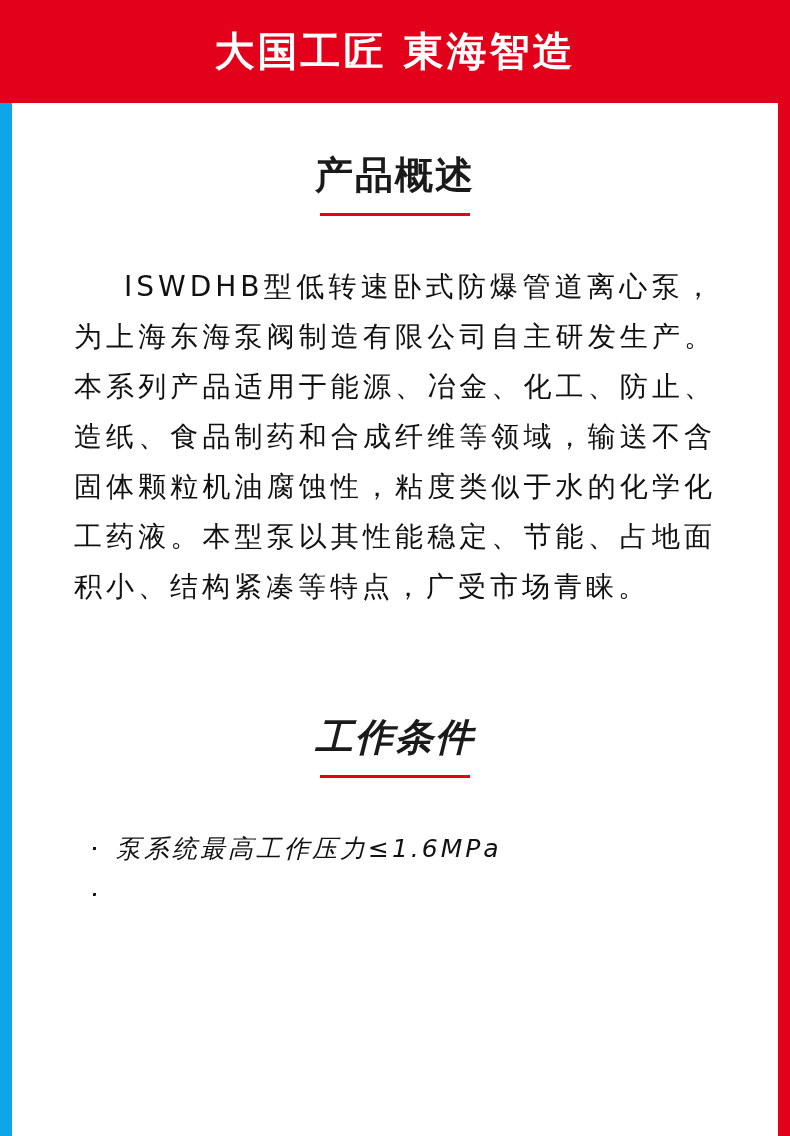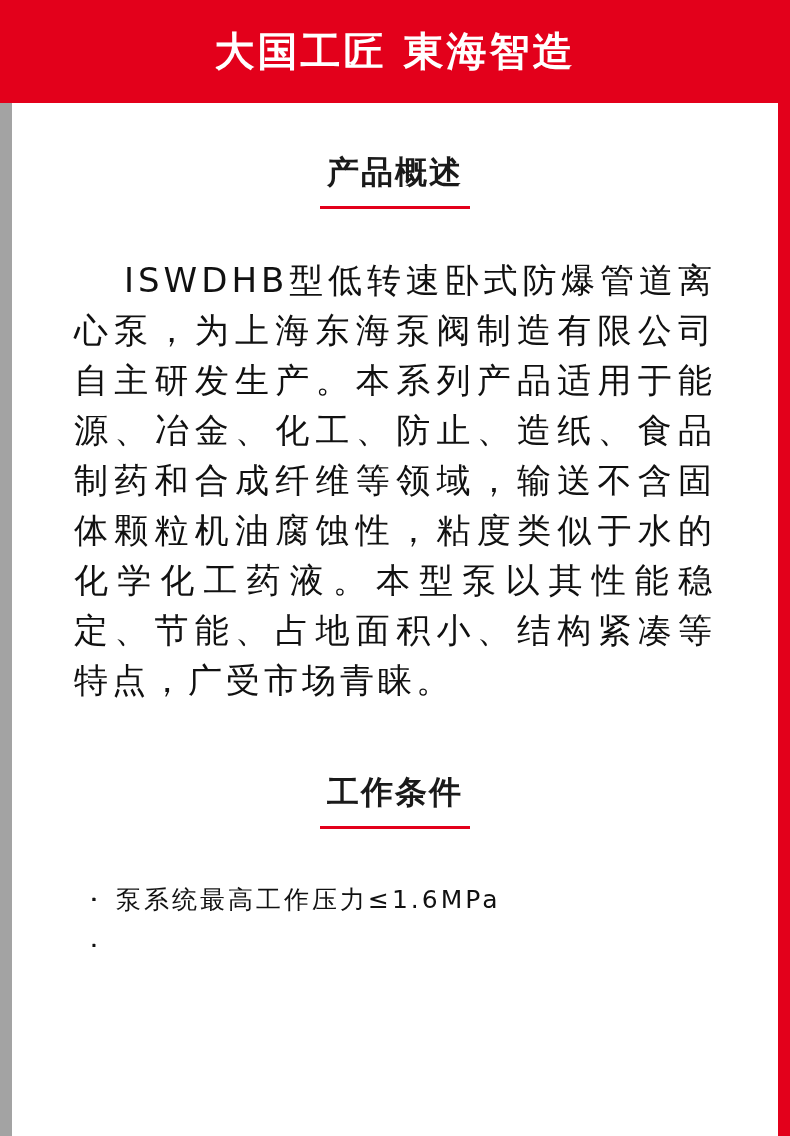"大国工匠 東海智造" .page { border-left: 12px solid #a3a3a3 -> 12px solid #0ea5e9 }
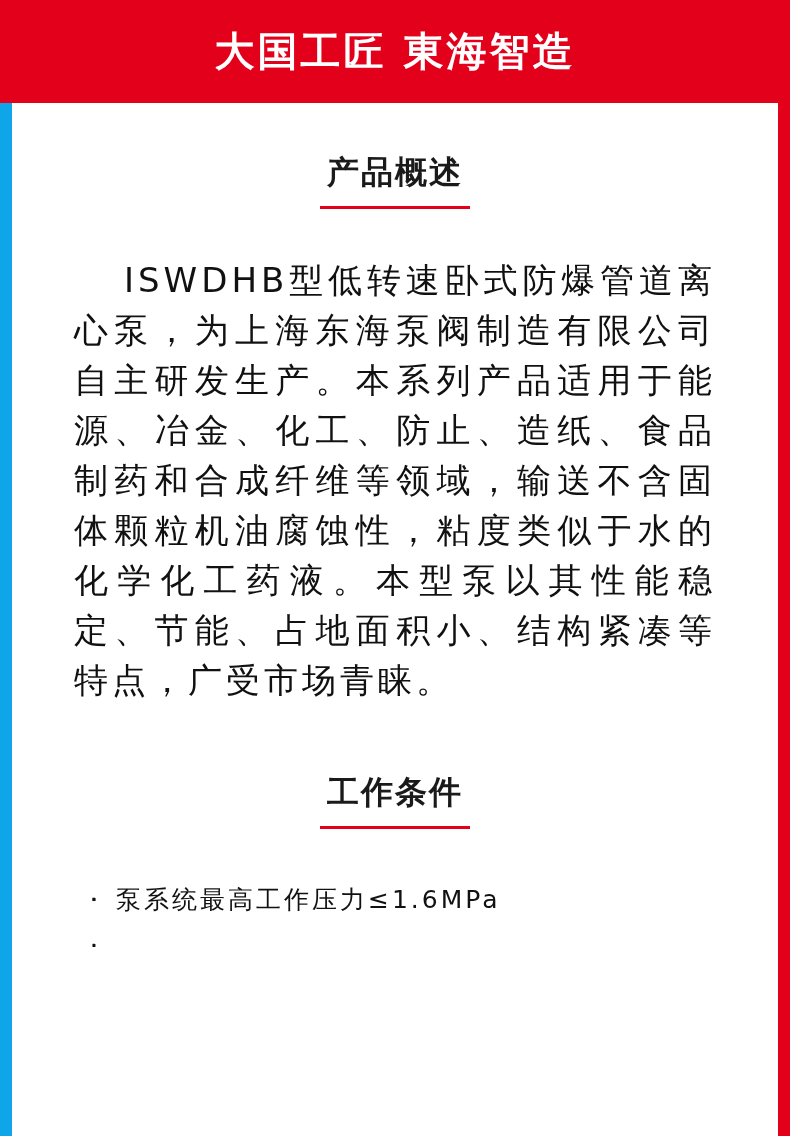"产品概述" .section-title { font-size: 32px -> 38px }
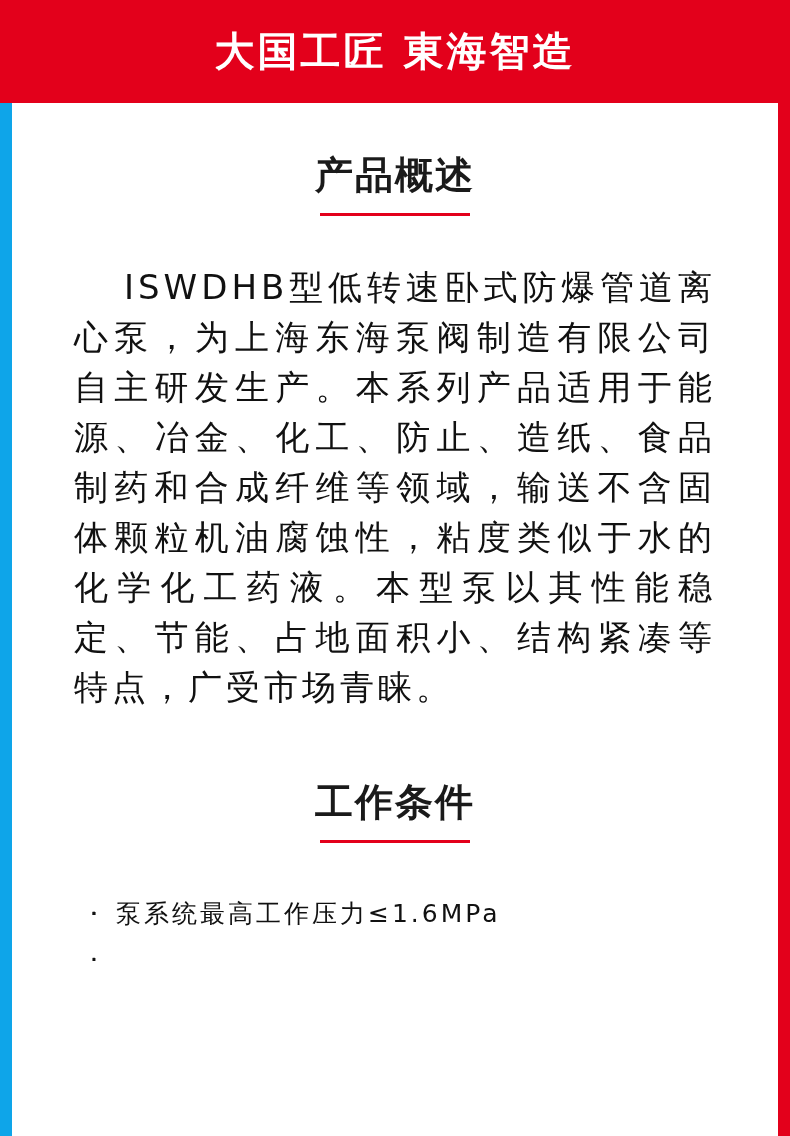"ISWDHB型低转速卧式防爆管道离心泵，为上海东海泵阀制造有限公司自主研发生产。" .overview-body { font-size: 34px -> 28px }
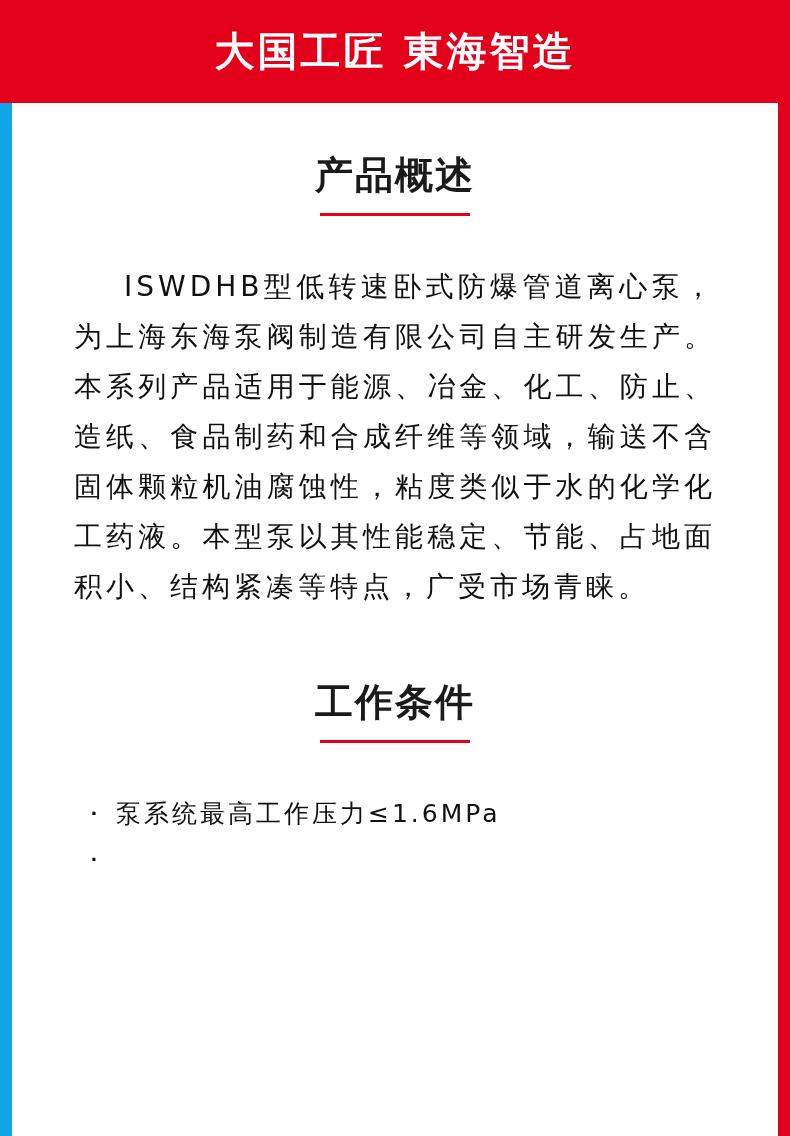"工作条件" .conditions-block { font-style: none -> italic; margin-top: 70px -> 105px }
